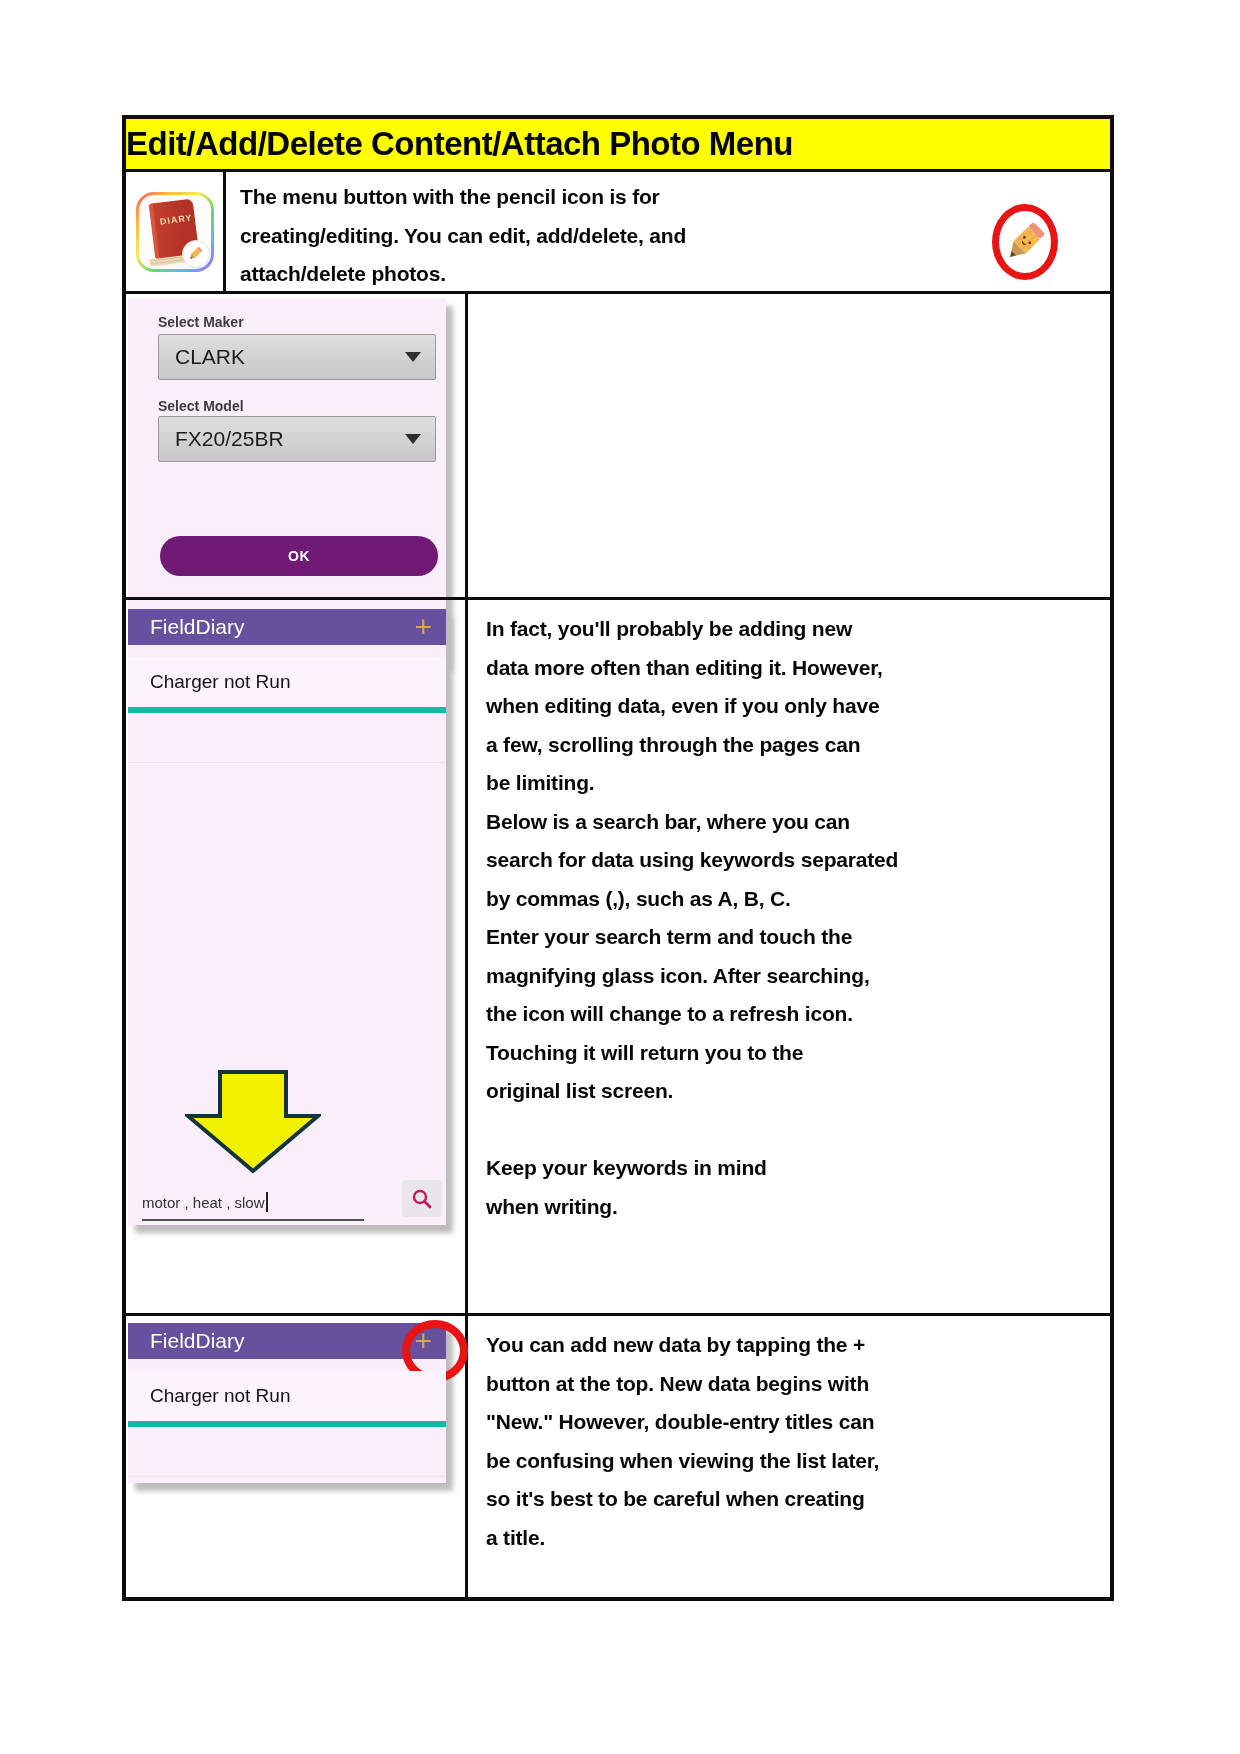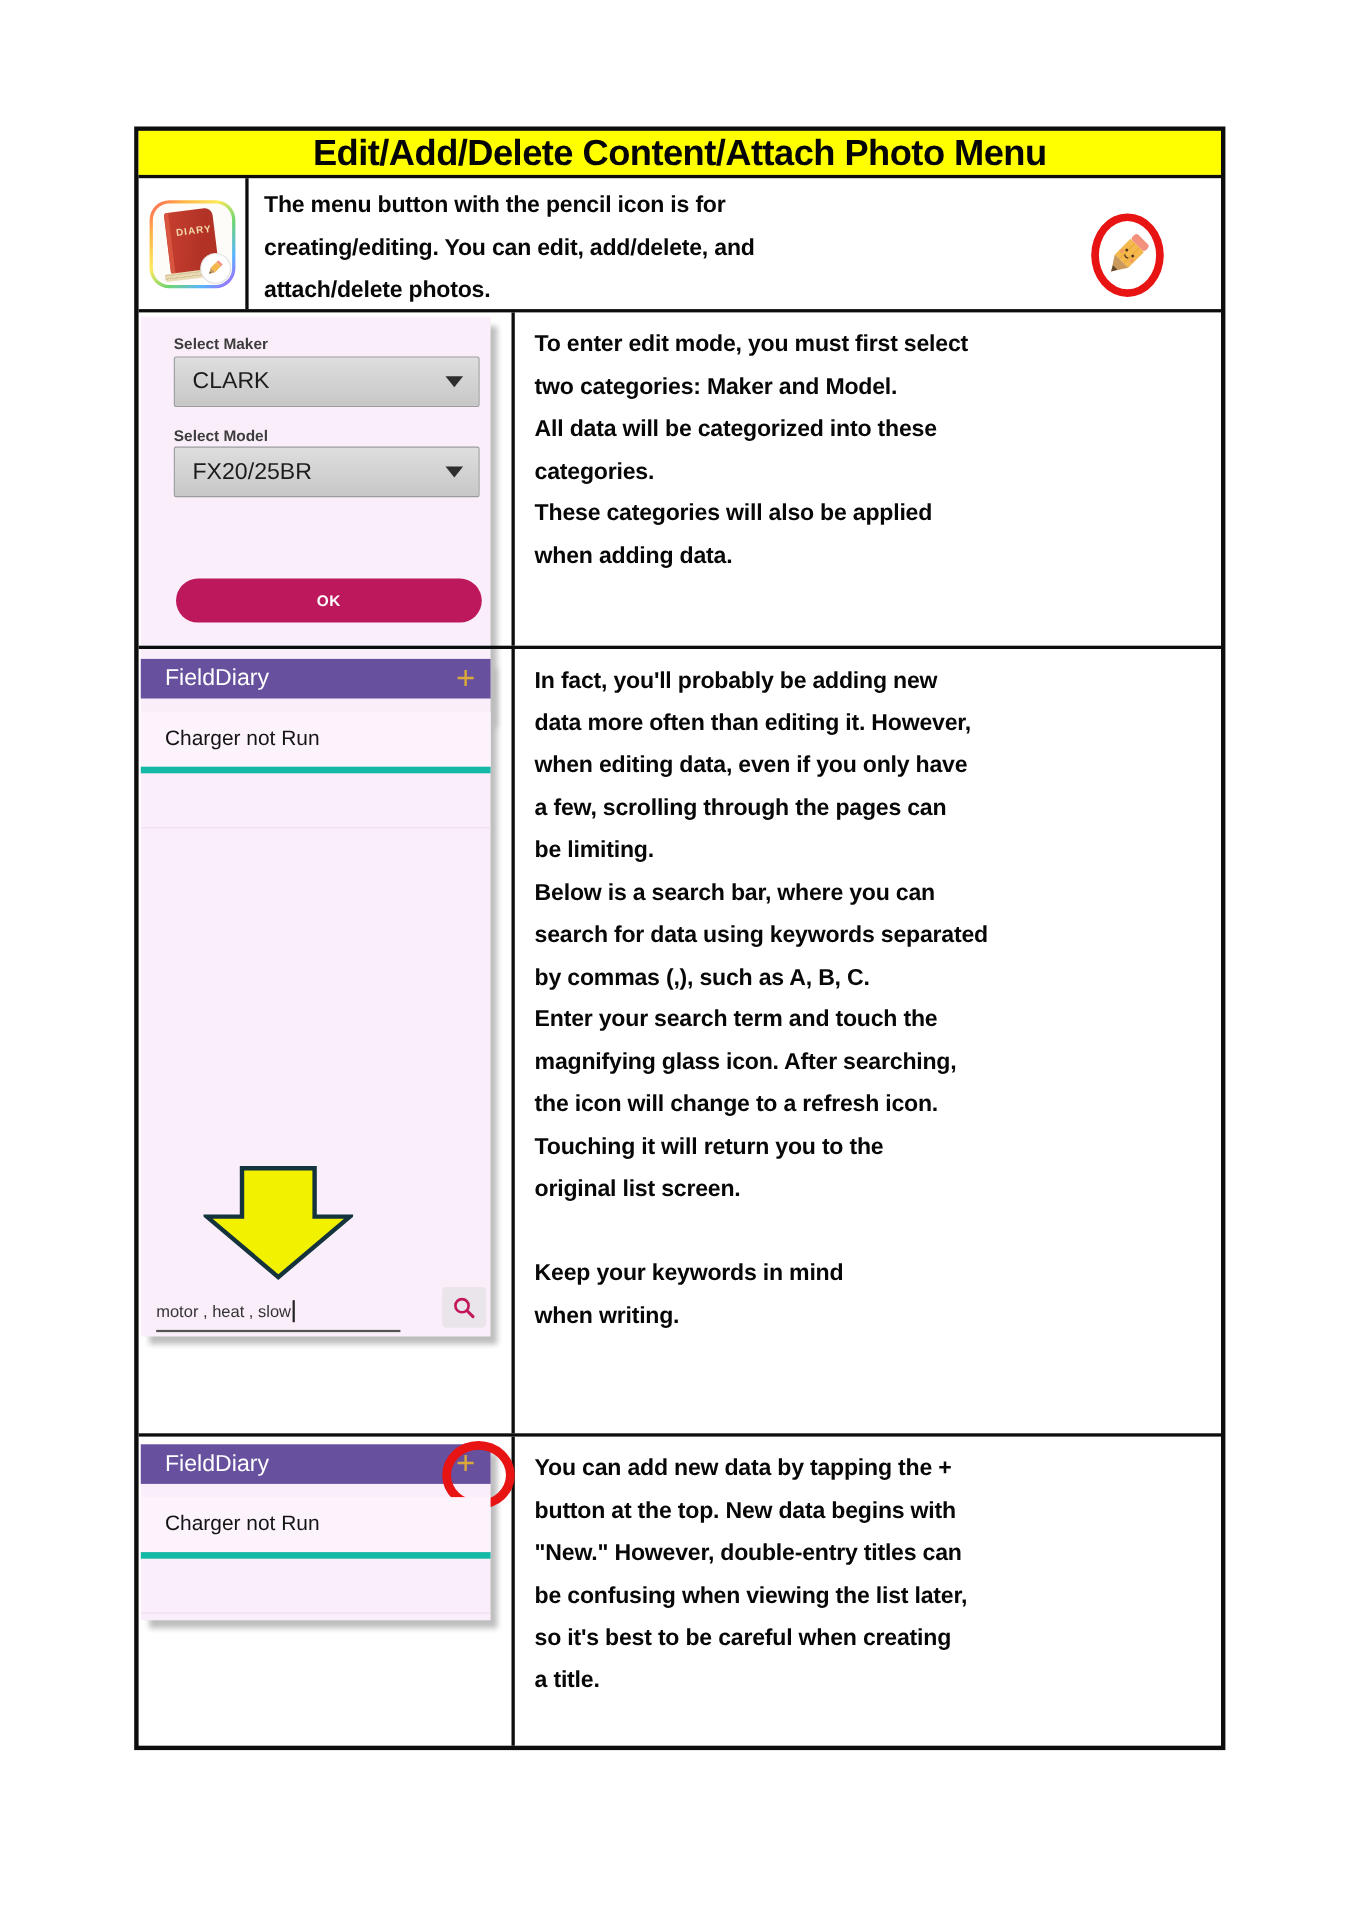"Edit/Add/Delete Content/Attach Photo" .row-title { height: 40px -> 50px; justify-content: center -> none }
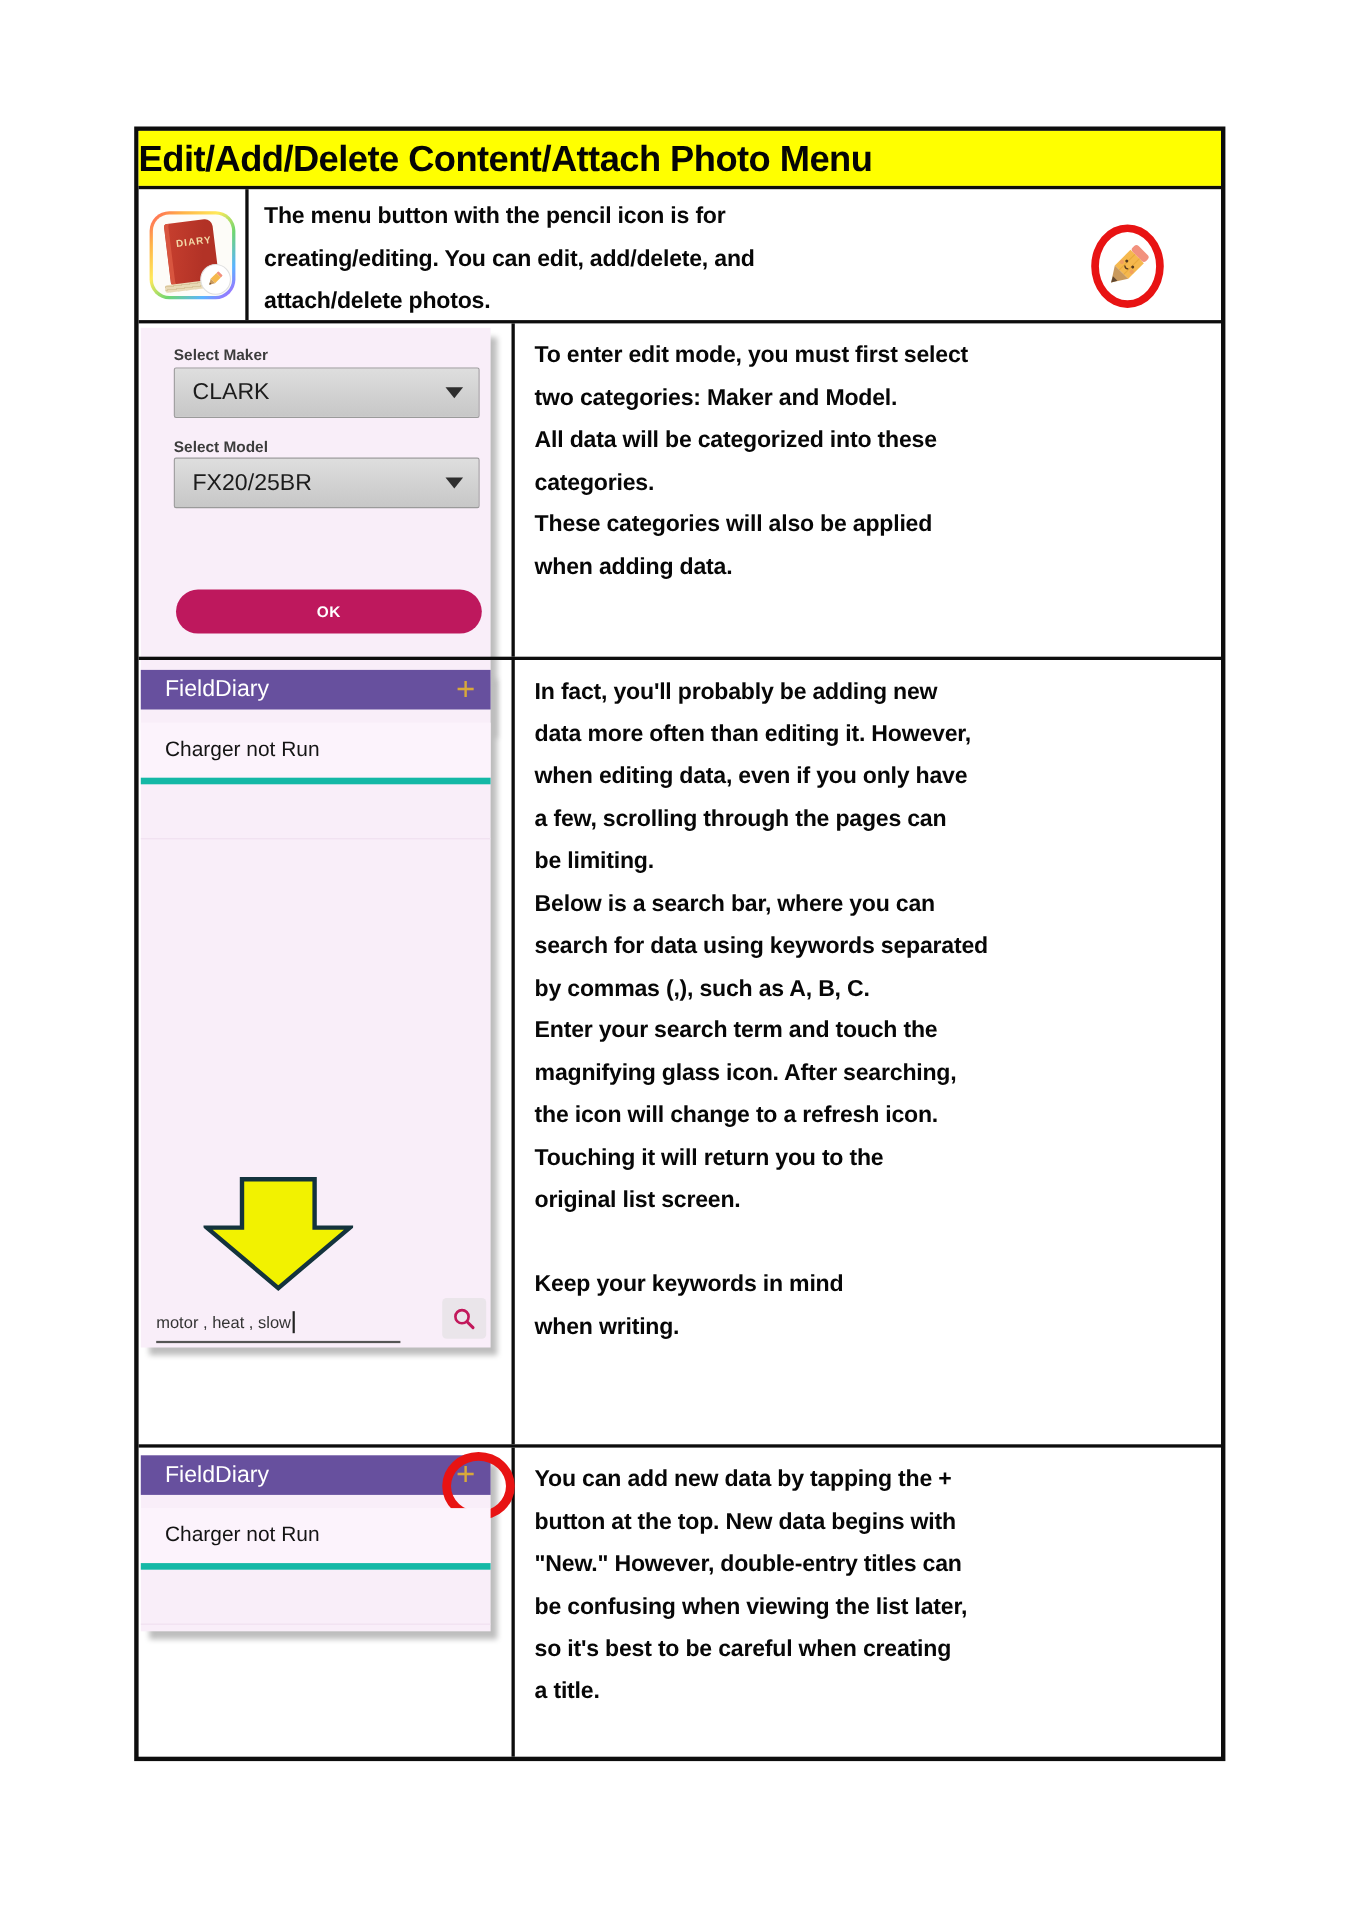"To enter edit mode, you" div.text-cell { html: <div> <div>To enter edit mode, you must first select two categories: Maker and Model. All data will be categorized into these categories. These categories will also be applied when adding data.</div> </div> -> none }
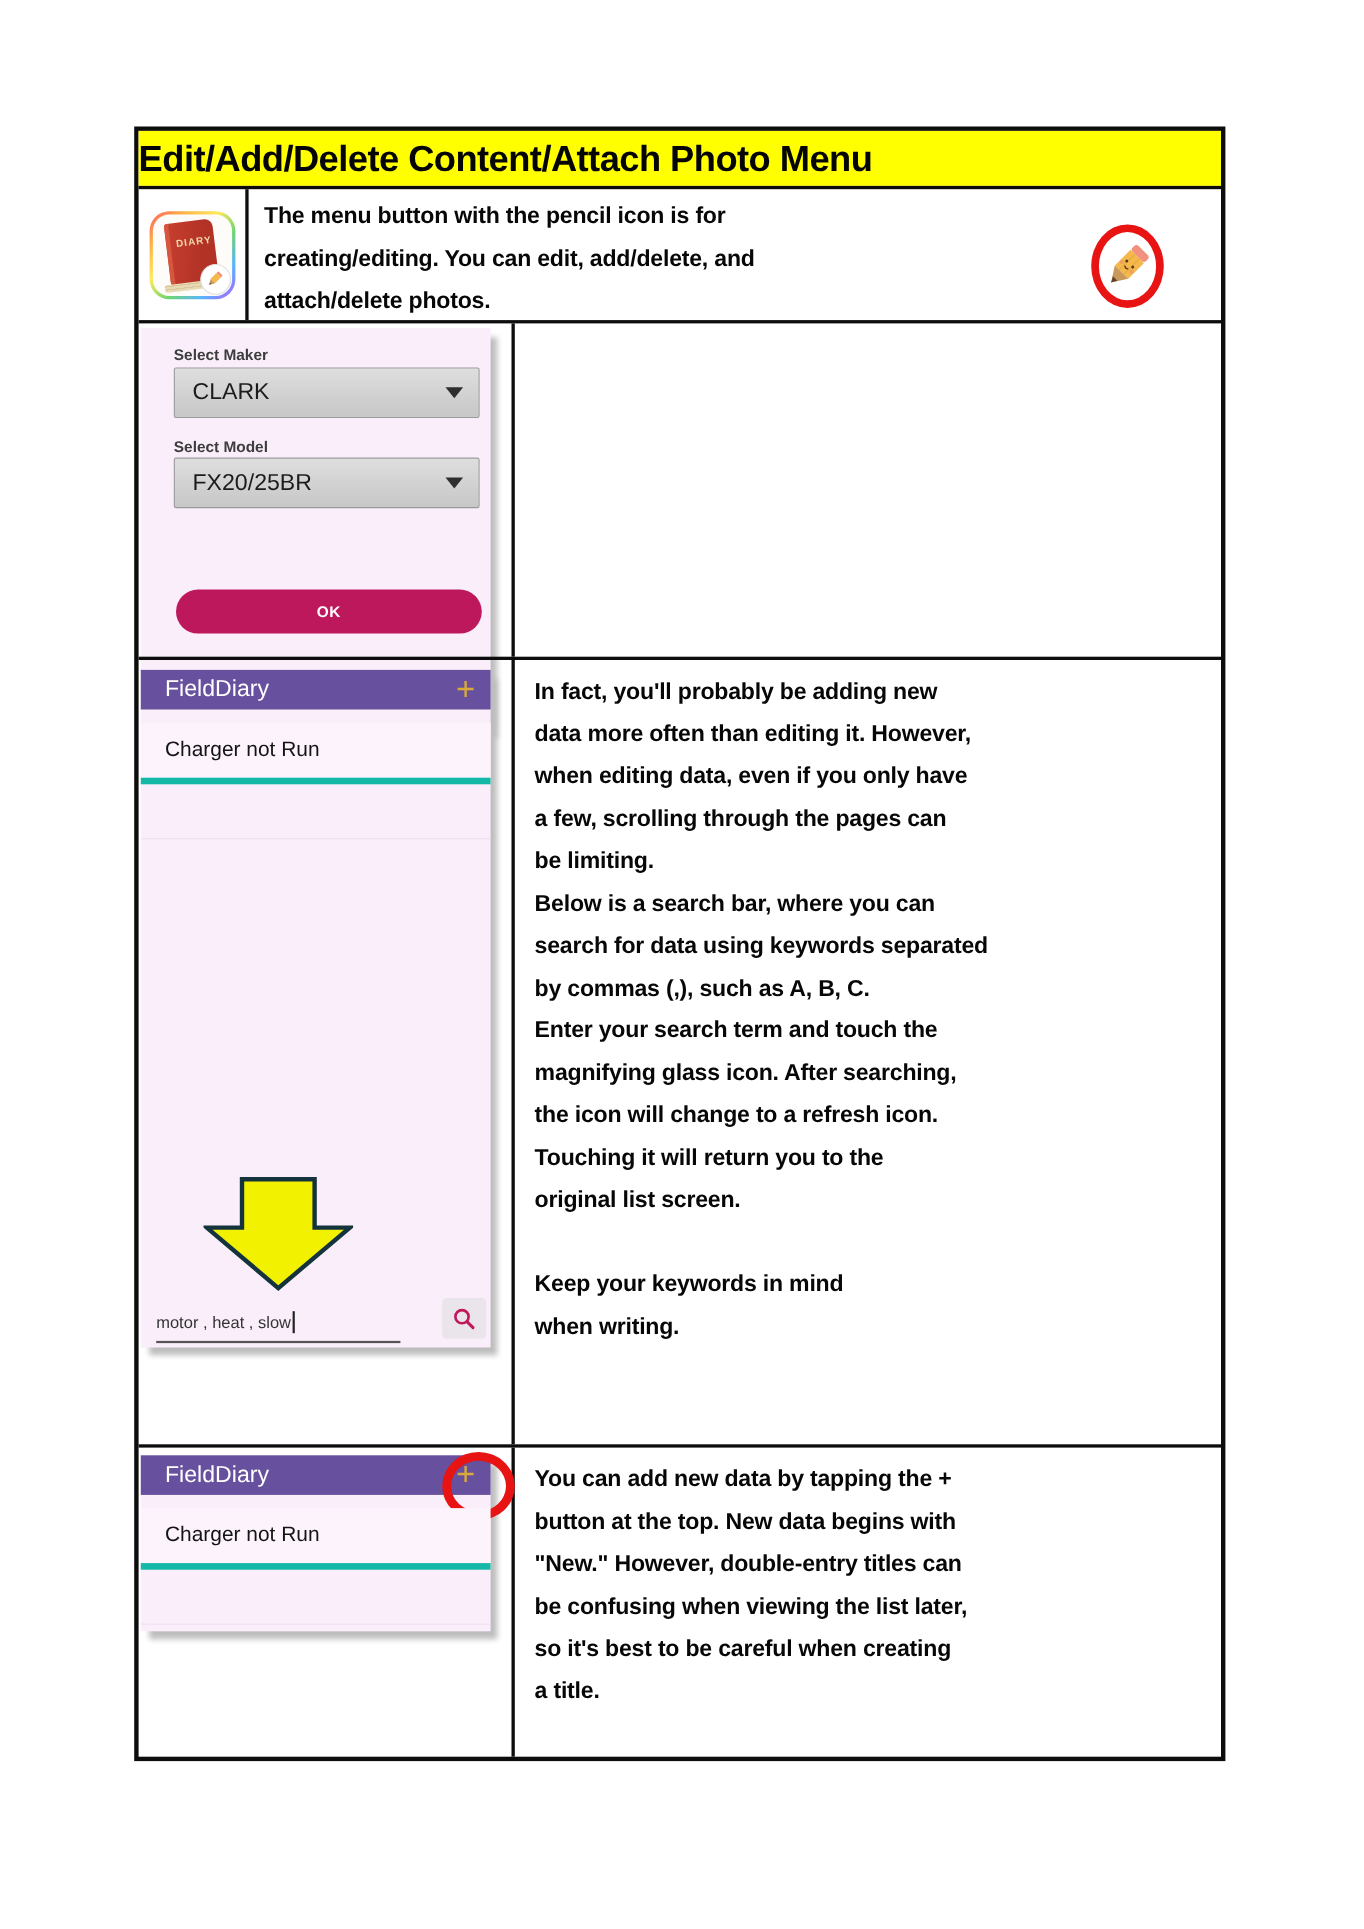"OK" .ok-btn { background: #be185d -> #701a75 }
